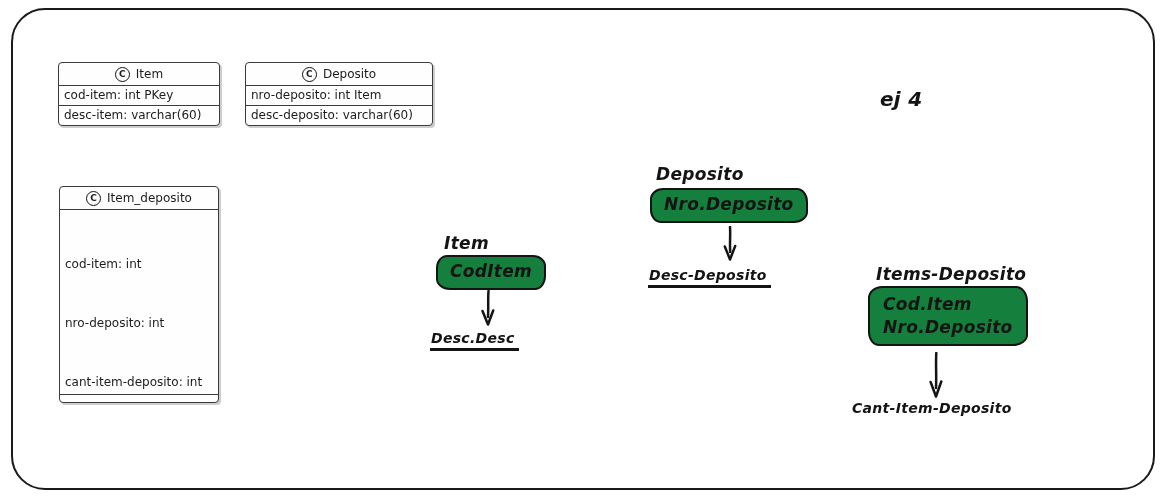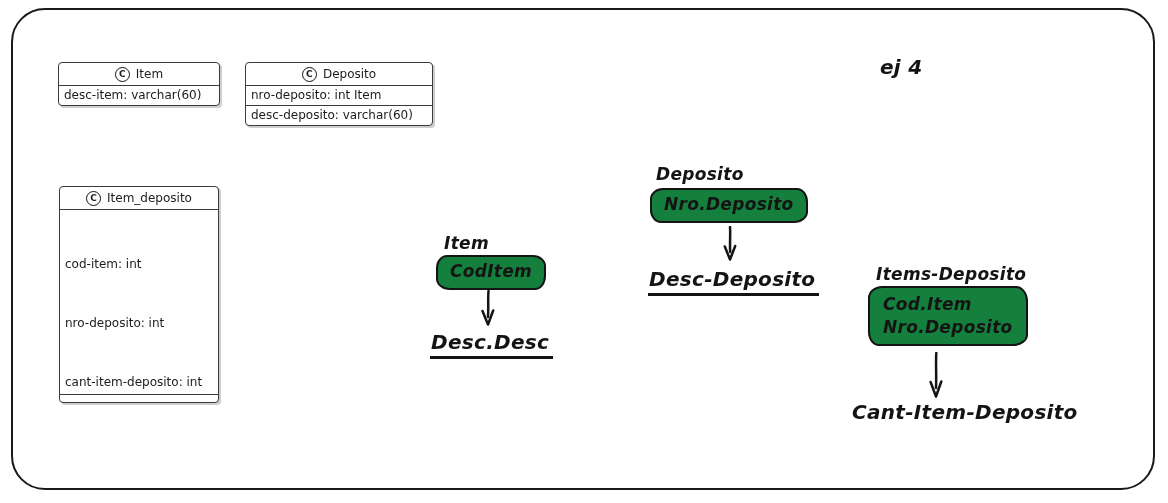"cod-item: int PKey" div.uml-row { html: none -> <div>cod-item: int PKey</div> }
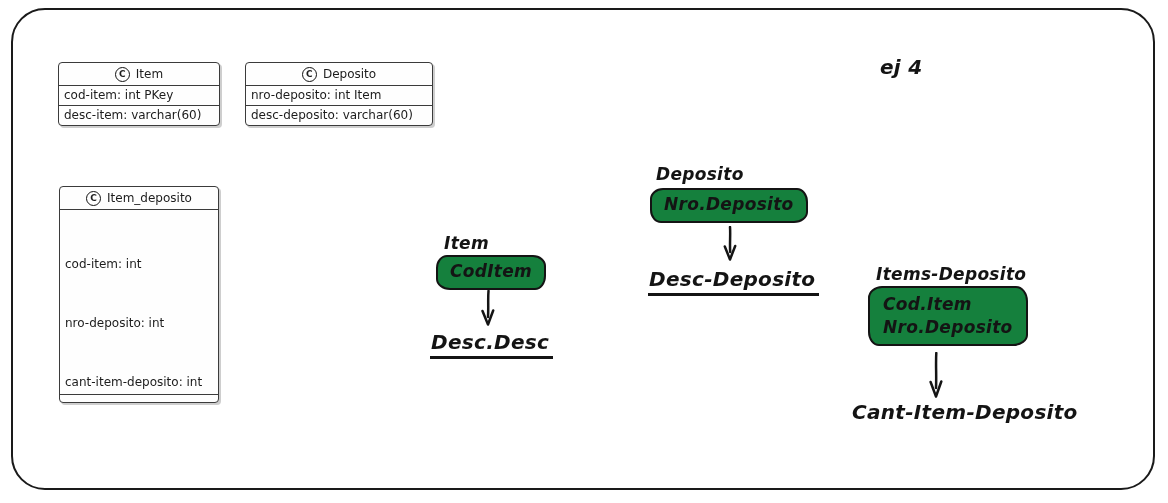"ej 4" .ej-label { margin-top: none -> 32px }
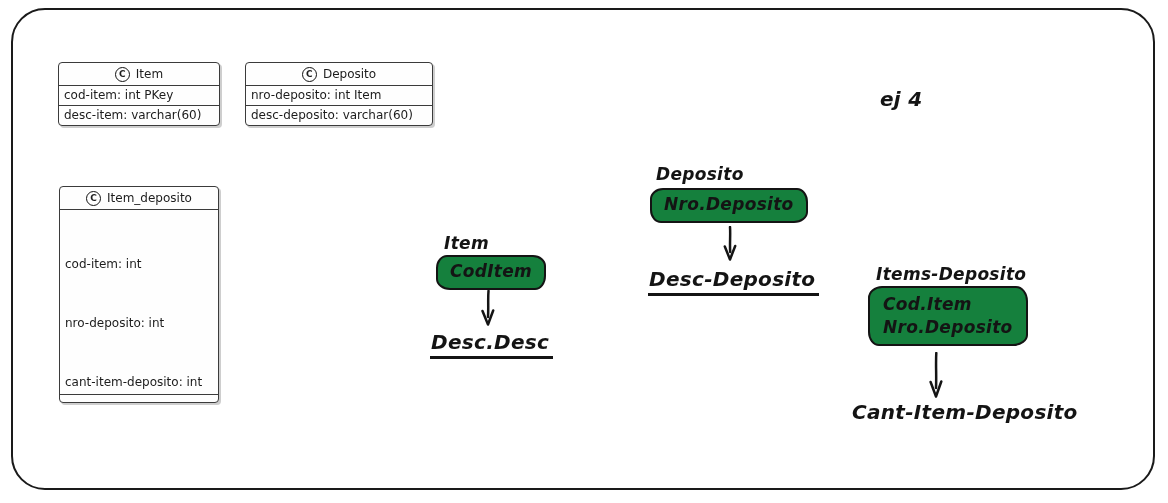"Desc-Deposito" .hand-dep { font-size: 20px -> 14px }
